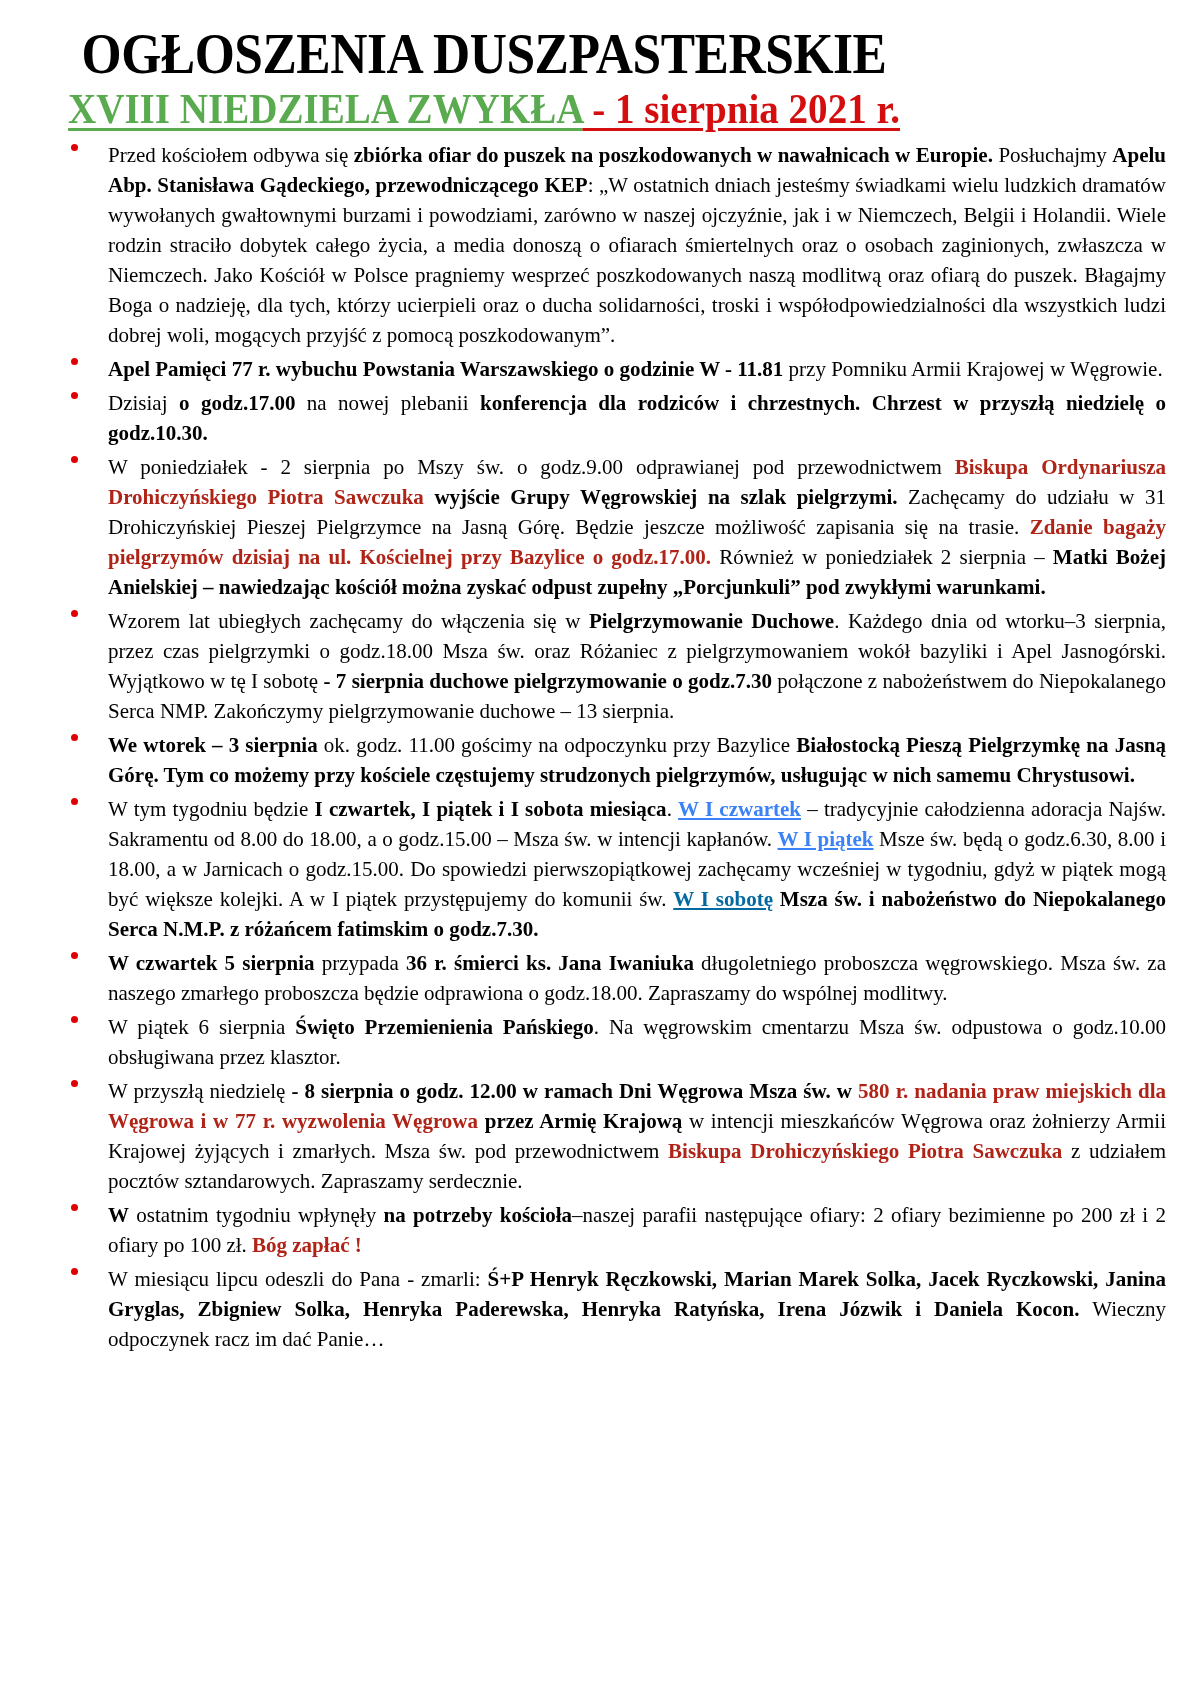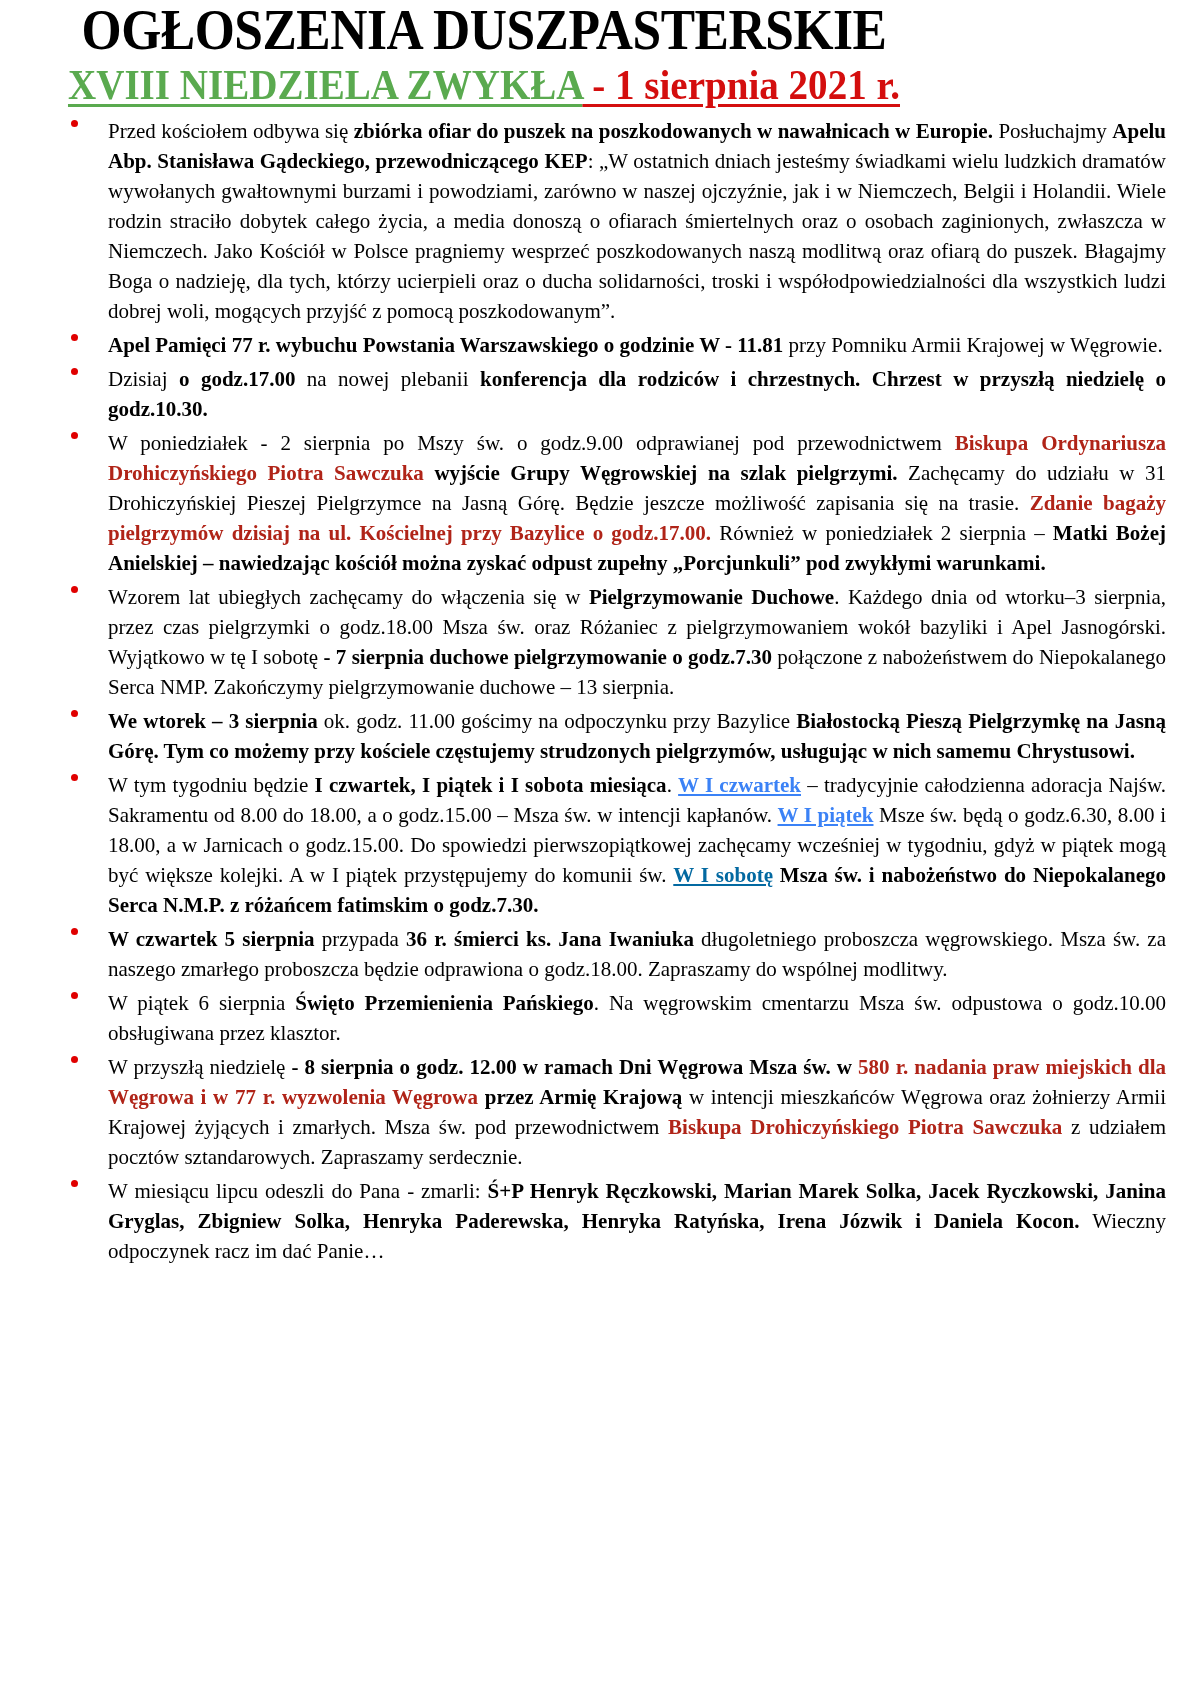"OGŁOSZENIA DUSZPASTERSKIE" .page { padding-top: 0 -> 24px }
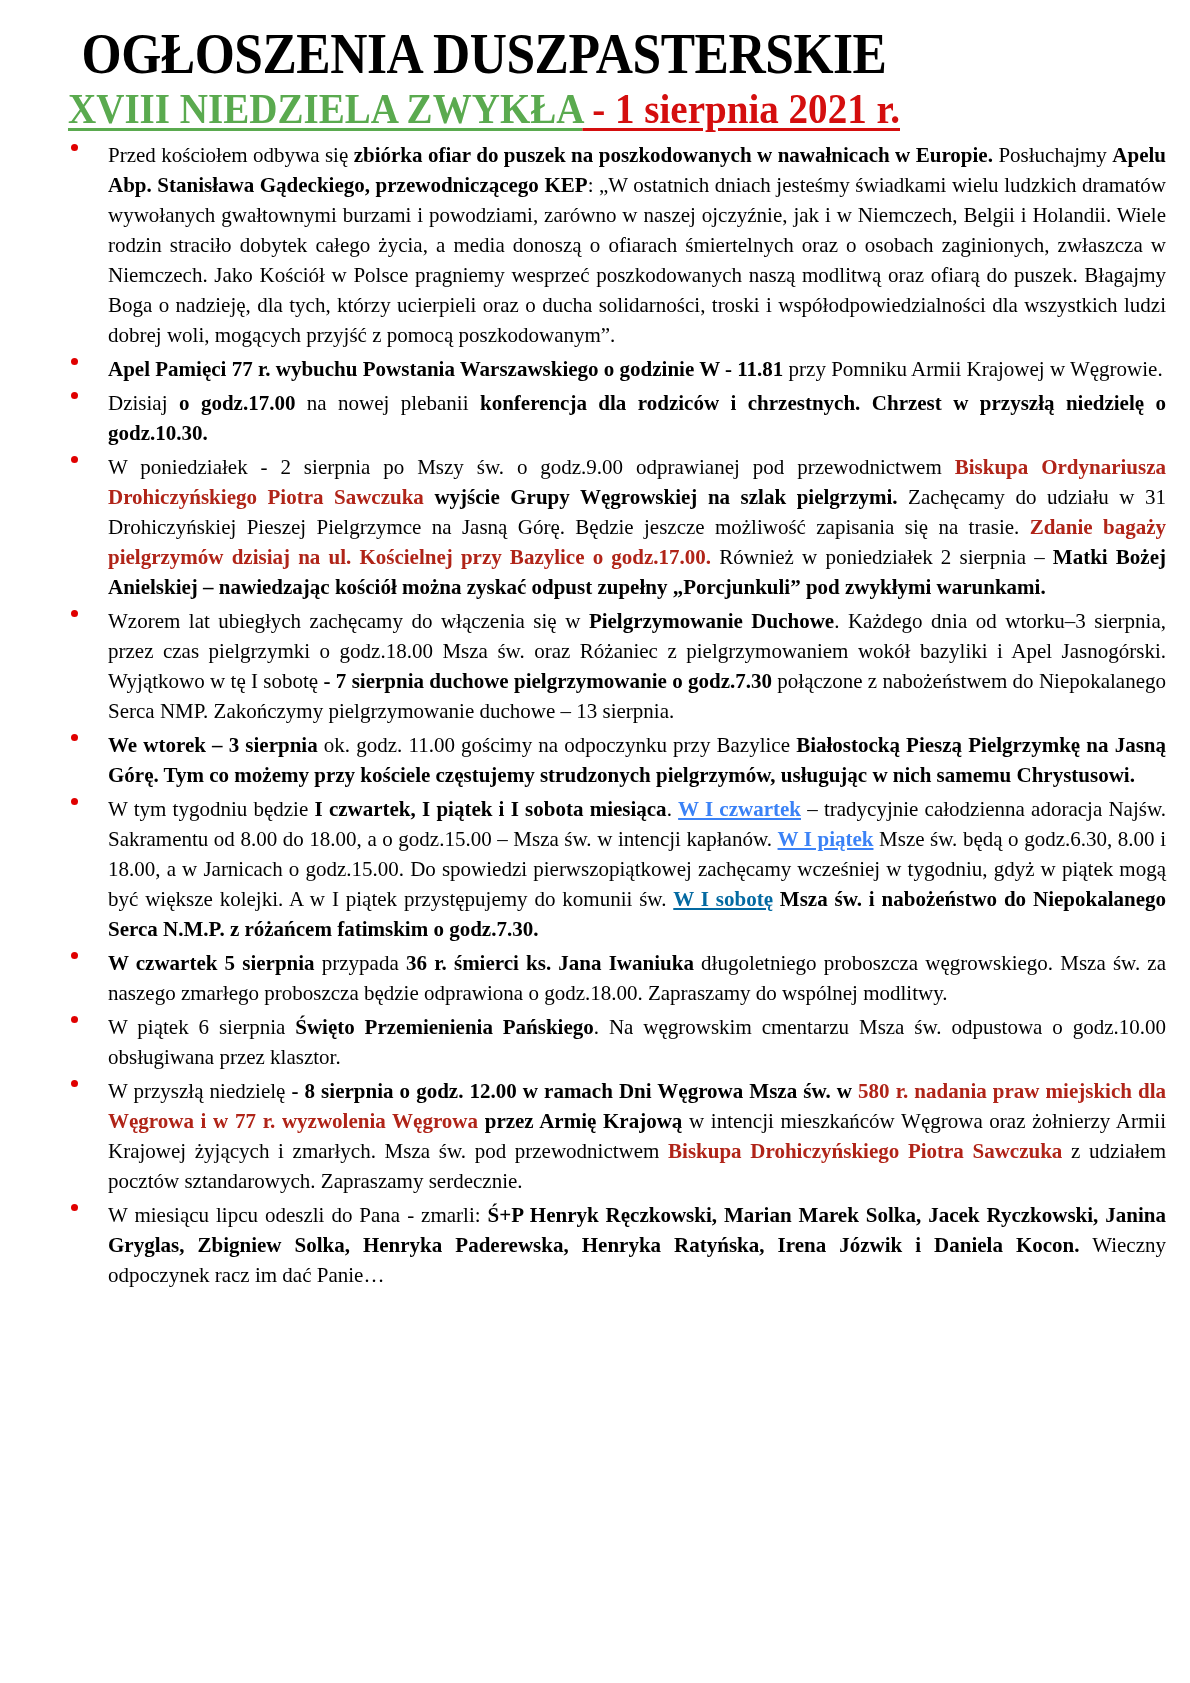"W ostatnim tygodniu wpłynęły na" li { html: none -> <li><span></span><span>W</span><span> ostatnim tygodniu wpłynęły </span><span>na potrzeby kościoła</span><span>–naszej parafii następujące ofiary: 2 ofiary bezimienne po 200 zł i 2 ofiary po 100 zł. </span><span>Bóg zapłać !</span></li> }
